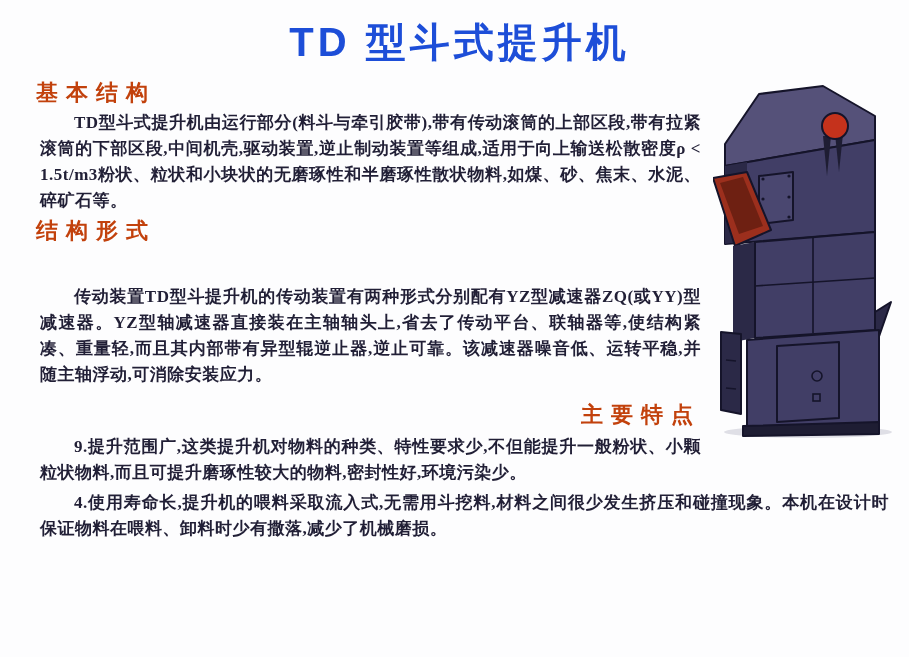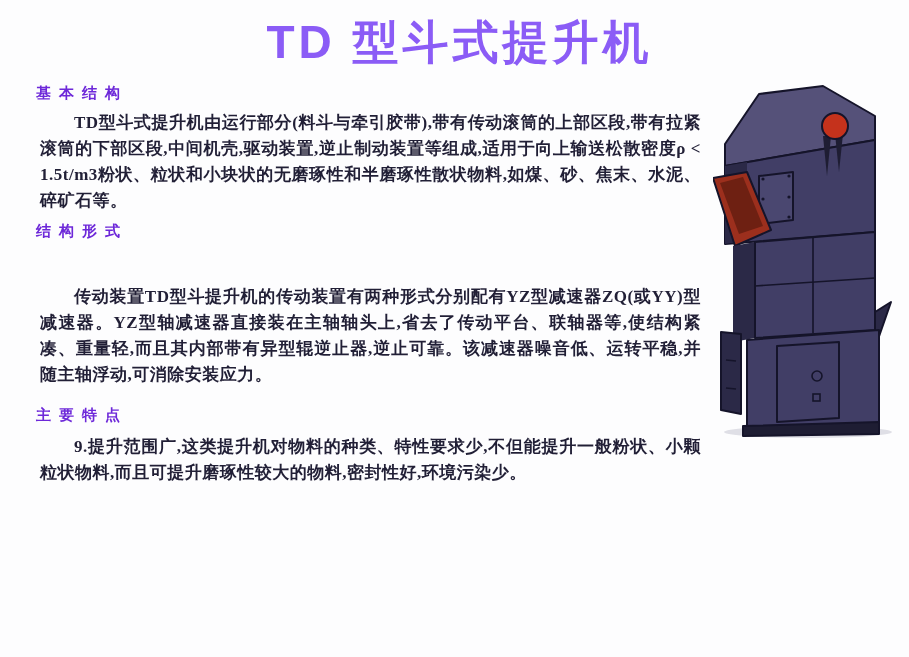"TD 型斗式提升机" h1.title { color: #8b5cf6 -> #1d4ed8; font-size: 46px -> 40px }
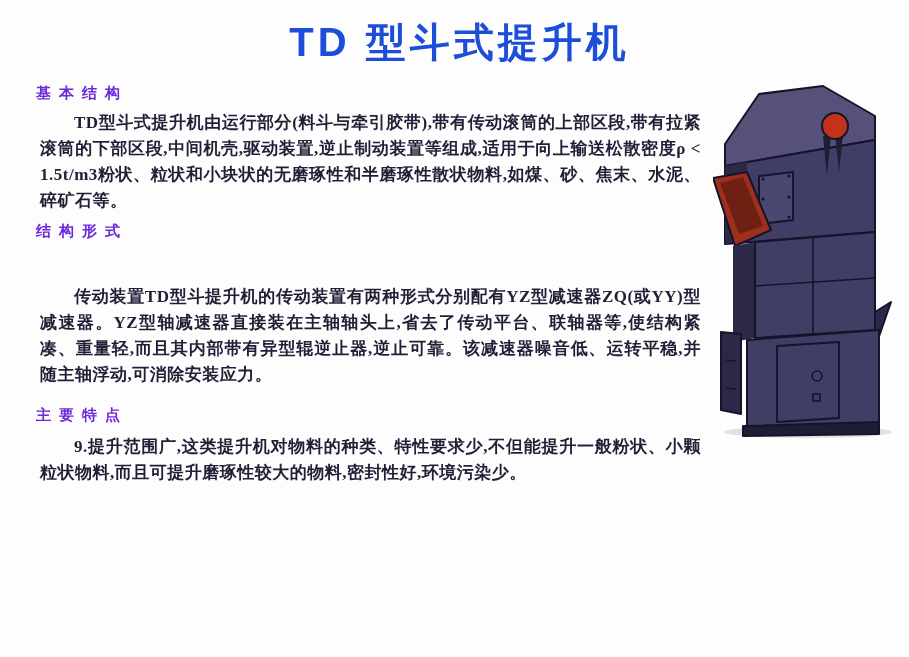"基本结构" h2.sec-heading { color: #6d28d9 -> #c2410c; font-size: 15px -> 22px }
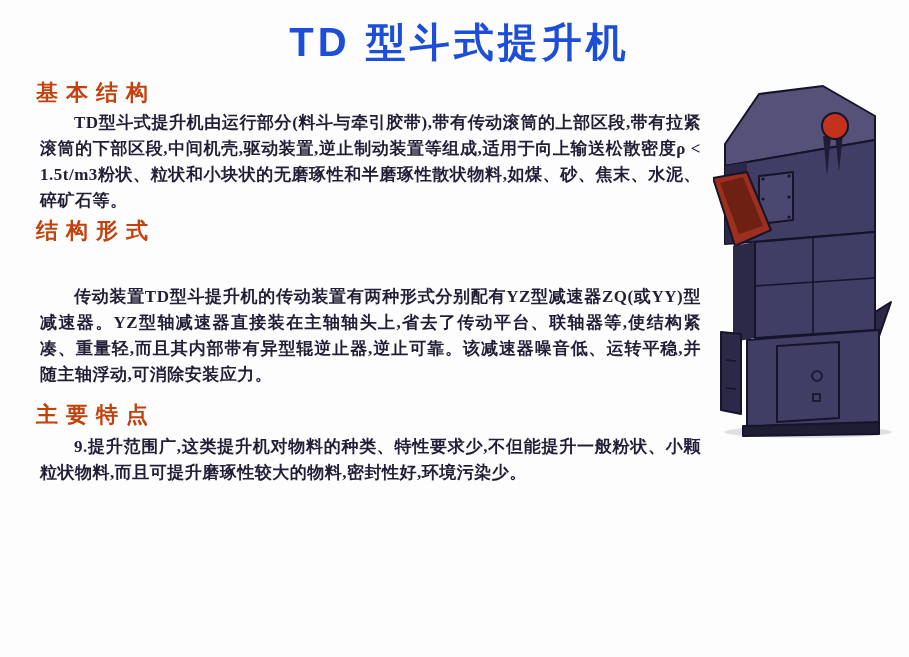"主要特点" section.main-features h2.sec-heading { text-align: none -> right }
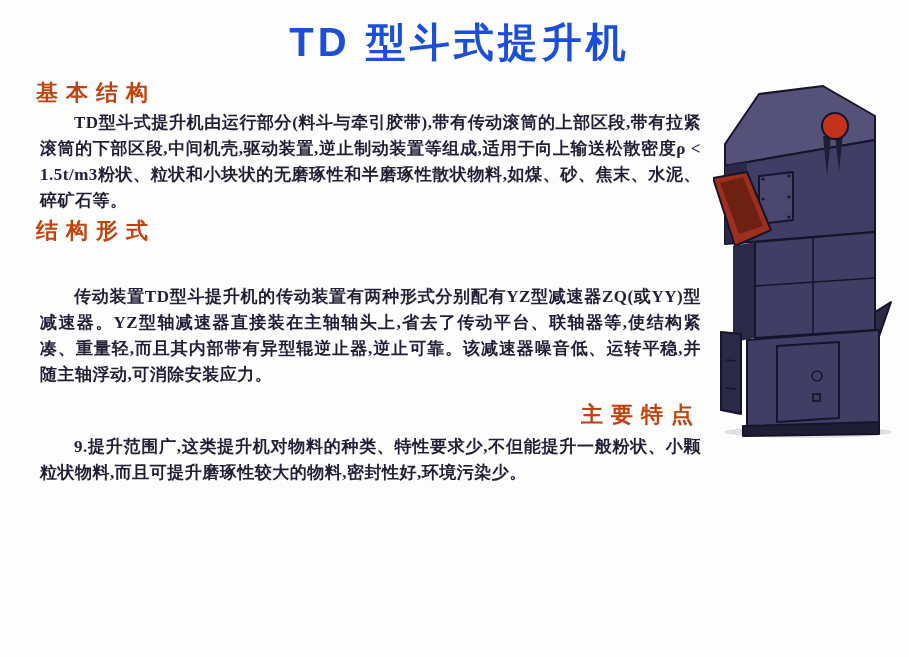"4.使用寿命长,提升机的喂料采取流入式,无需用斗挖料,材料之间很少发生挤压和碰撞" p.body-text { html: none -> <p>4.使用寿命长,提升机的喂料采取流入式,无需用斗挖料,材料之间很少发生挤压和碰撞现象。本机在设计时保证物料在喂料、卸料时少有撒落,减少了机械磨损。</p> }
